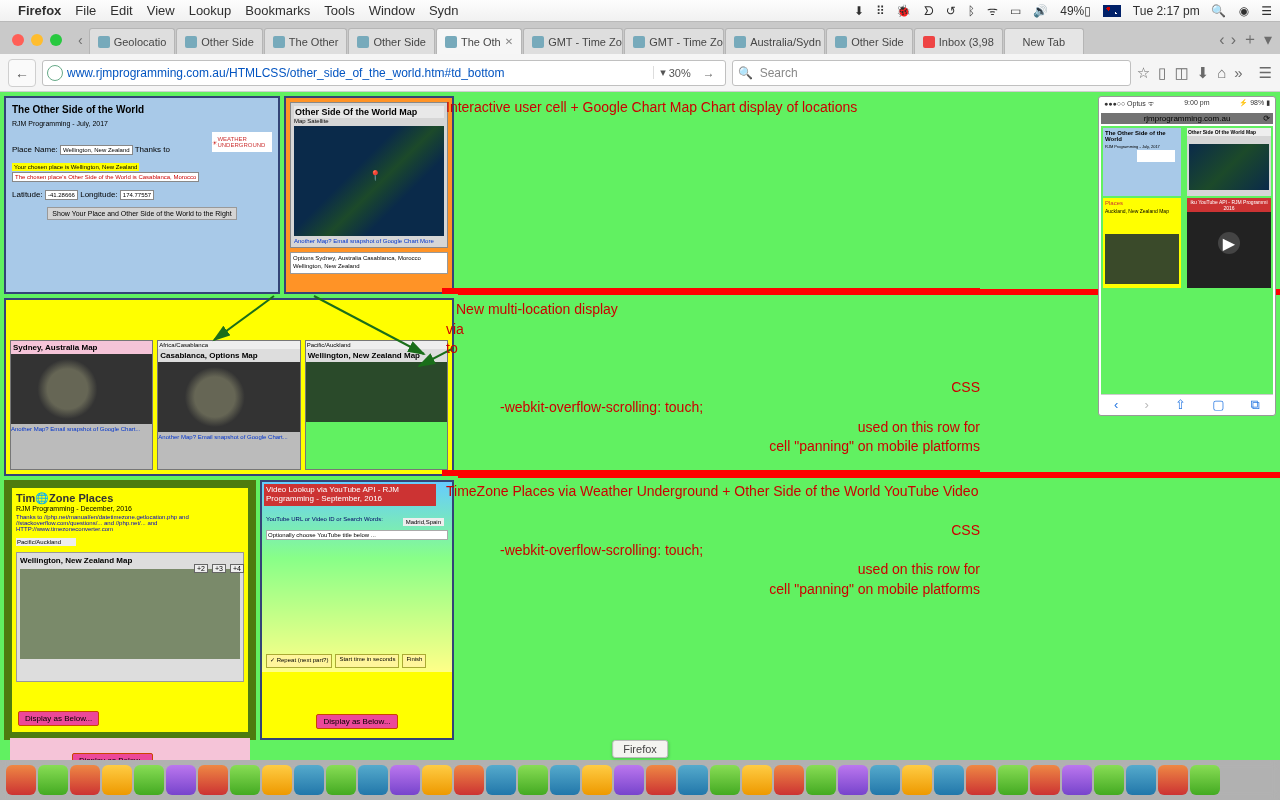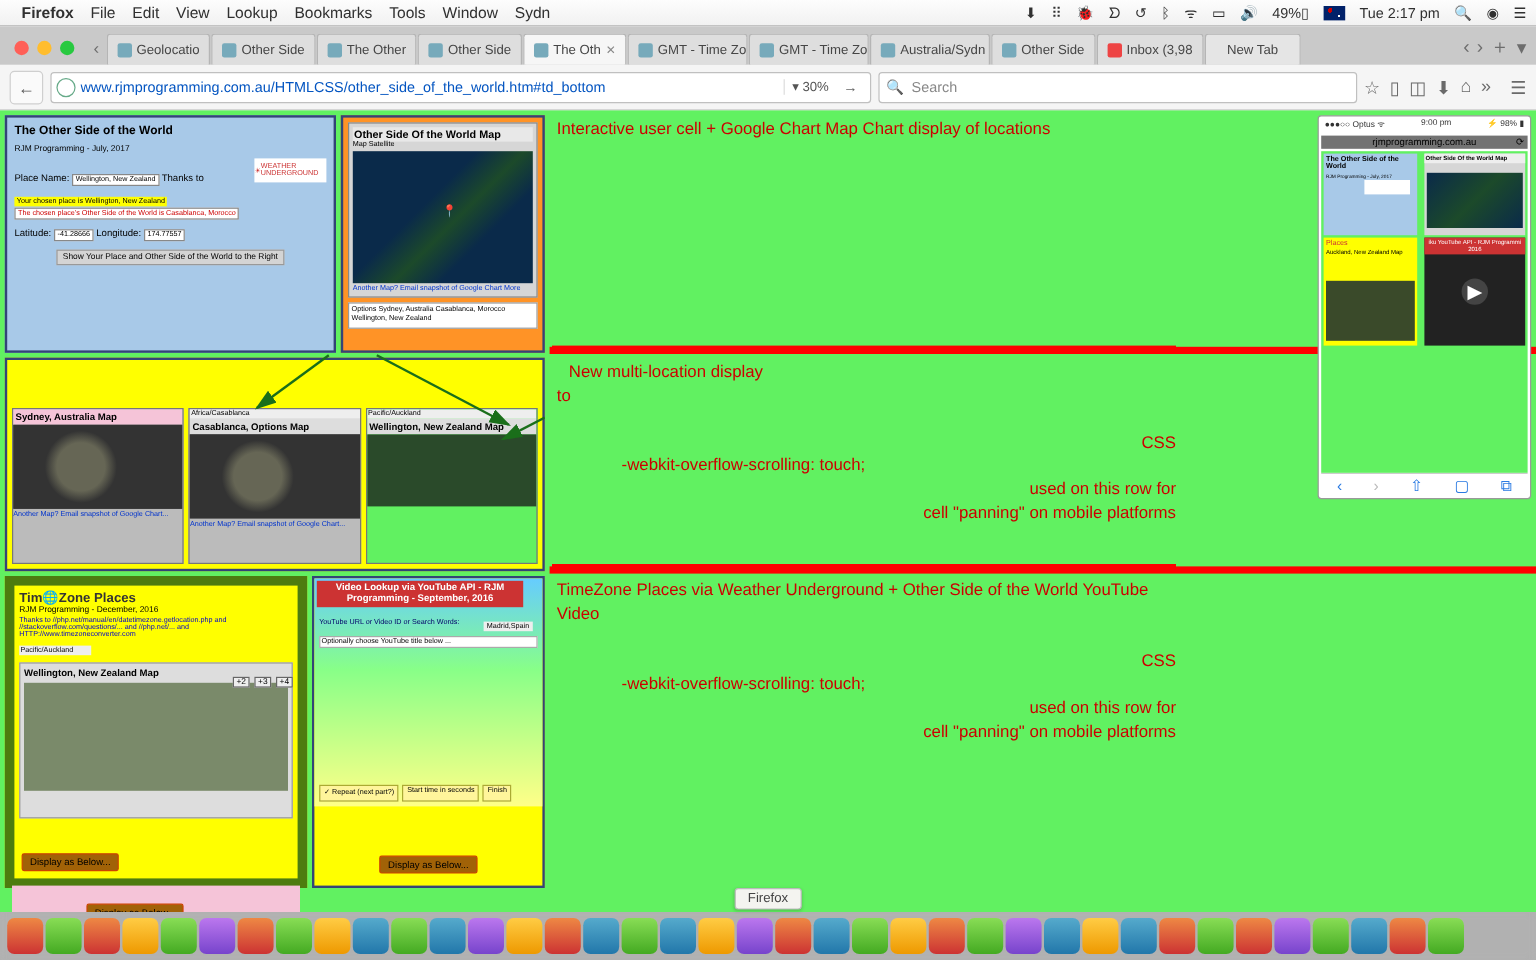"Interactive user cell + Google" .rtext { left: 460px -> 442px }
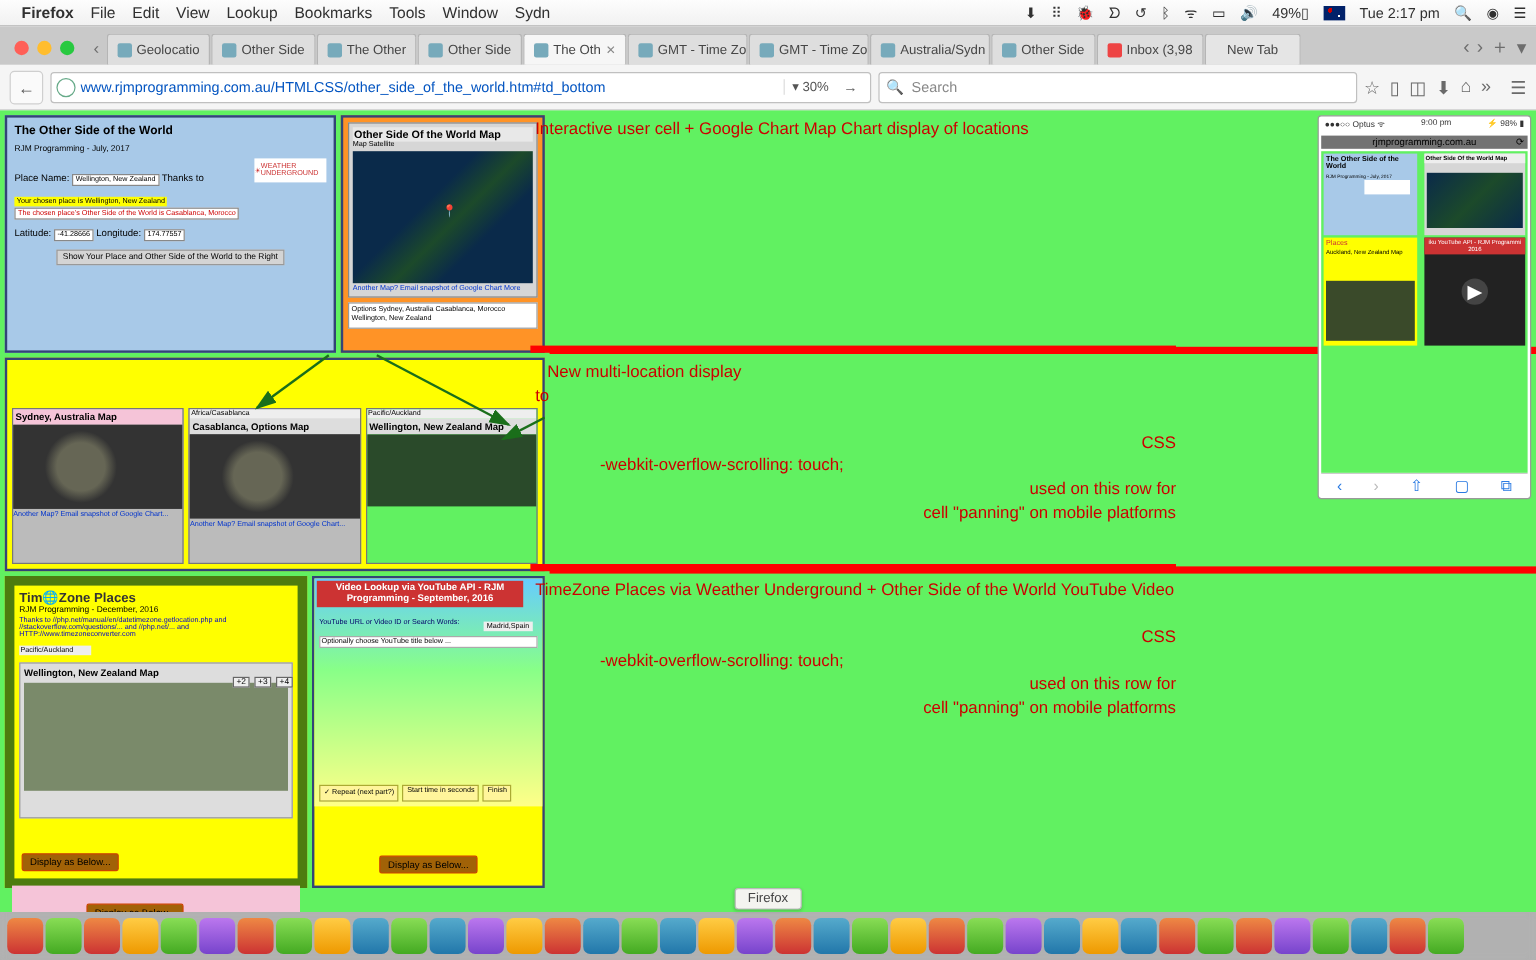"via" div { html: none -> <div>via</div> }
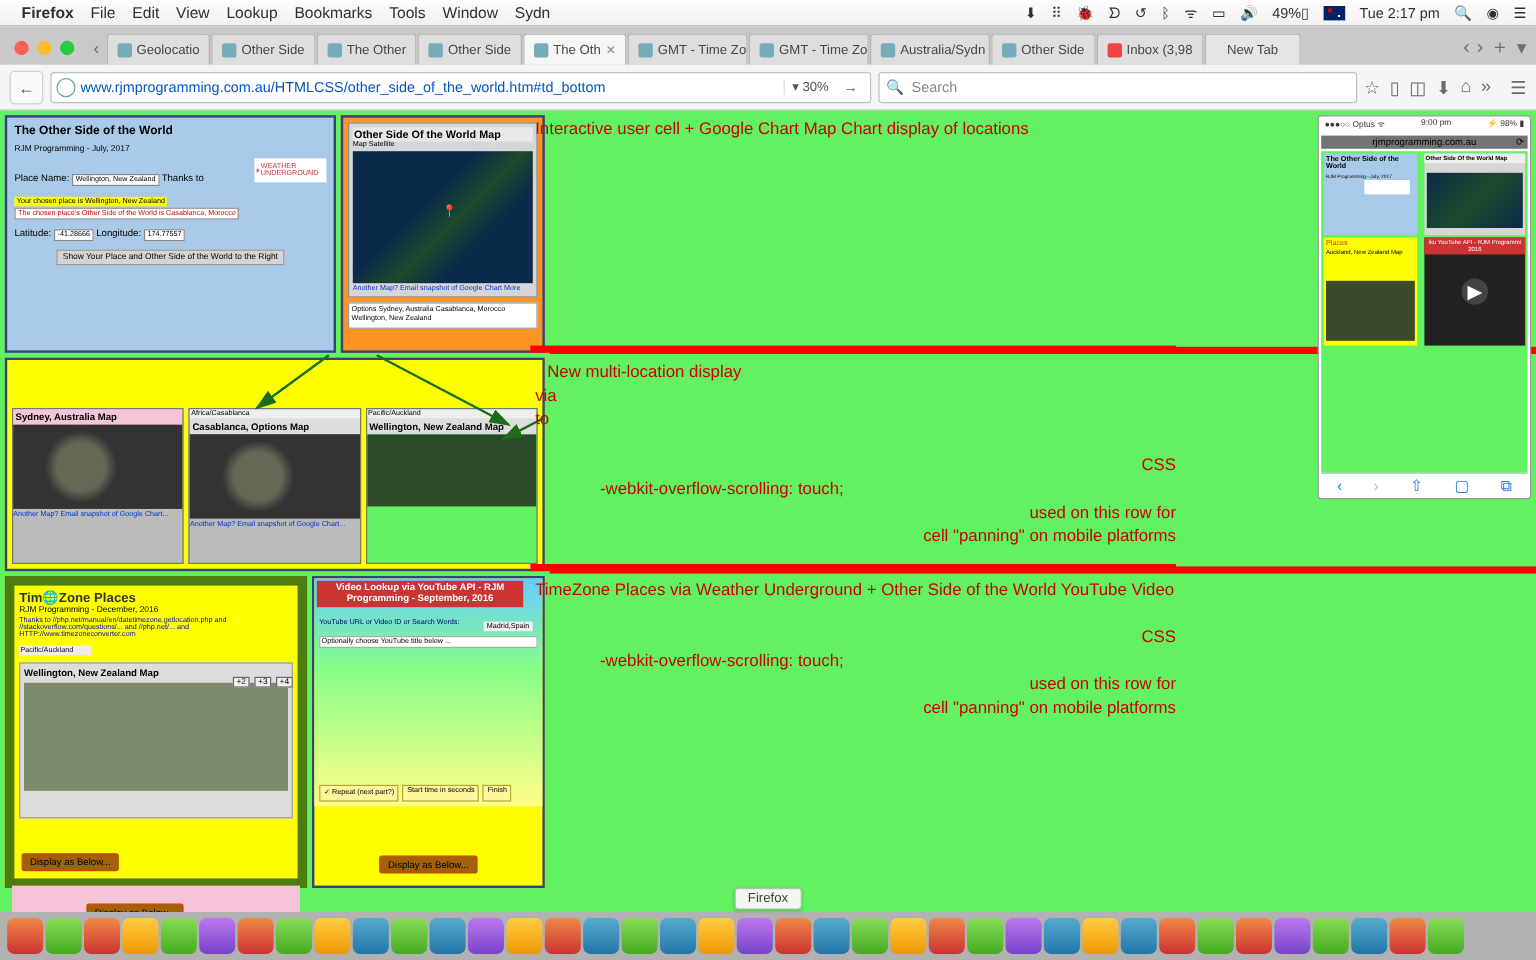"Video Lookup via YouTube API" .ythdr { font-weight: bold -> none; text-align: center -> none }
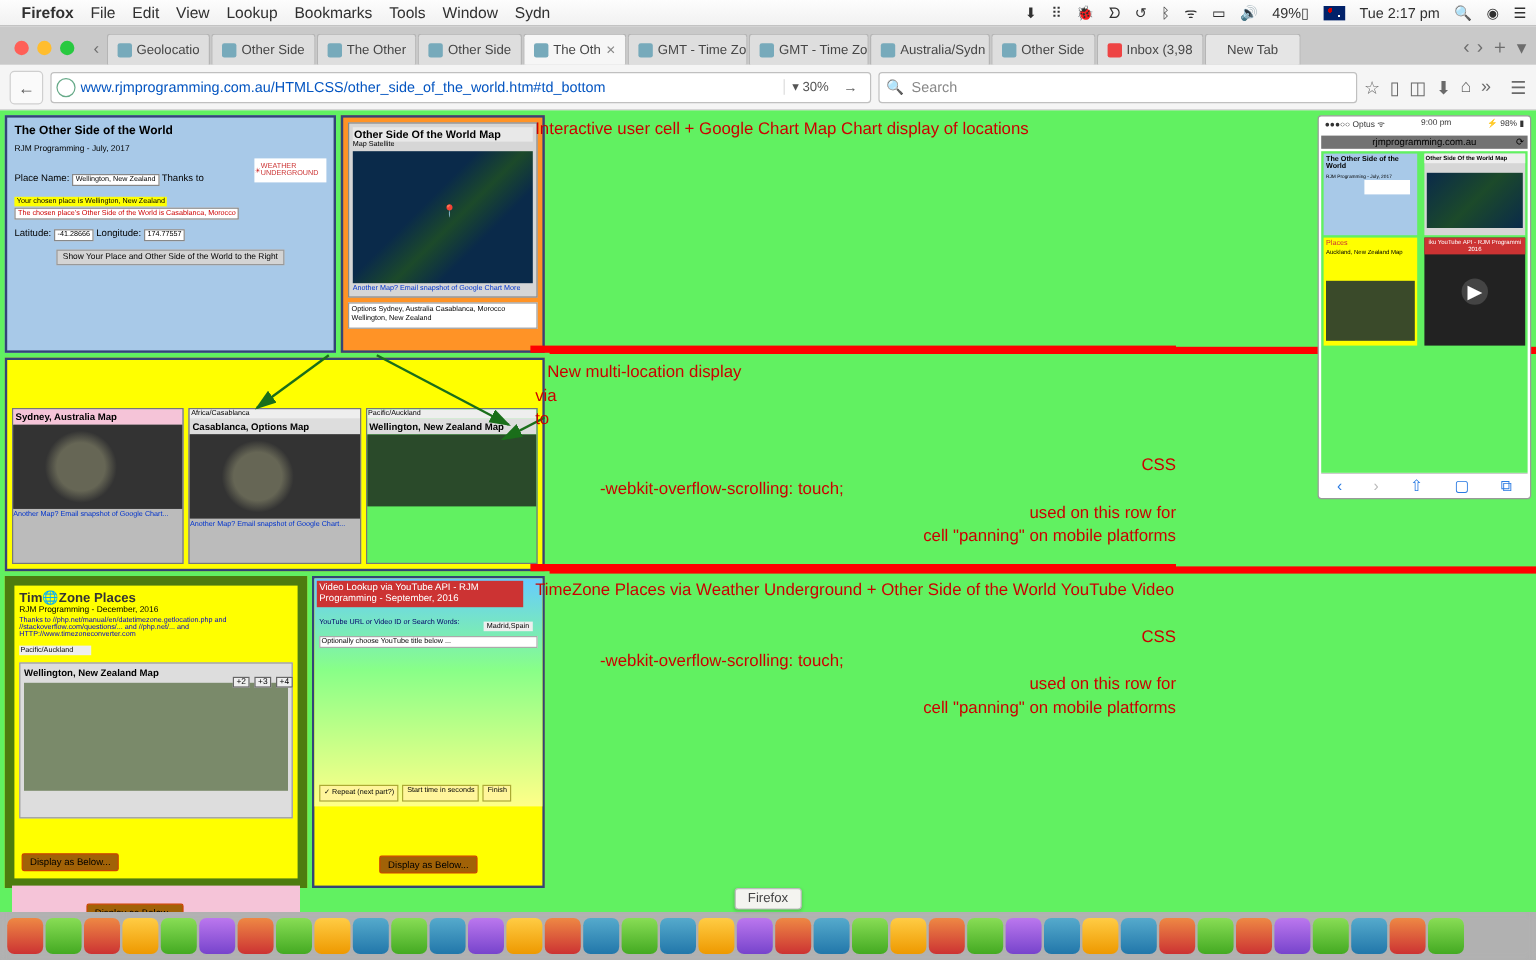"Display as Below..." .orangeBtn { background: #a16207 -> #ec4899 }
